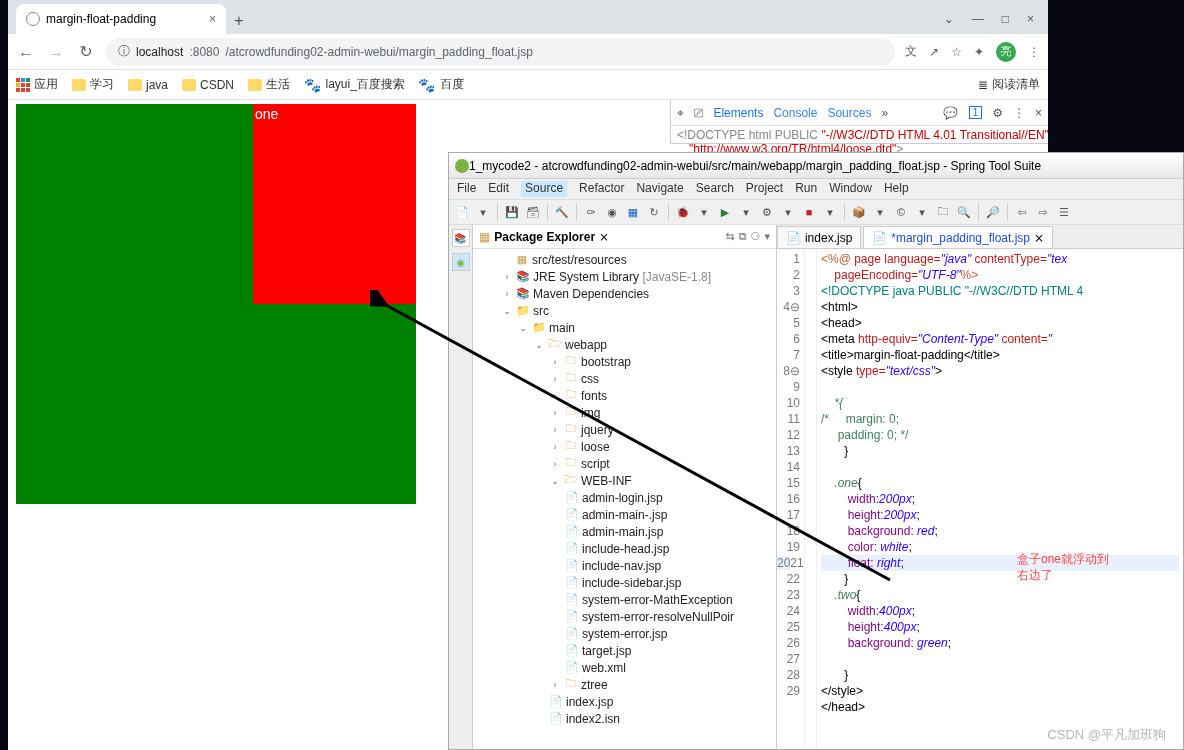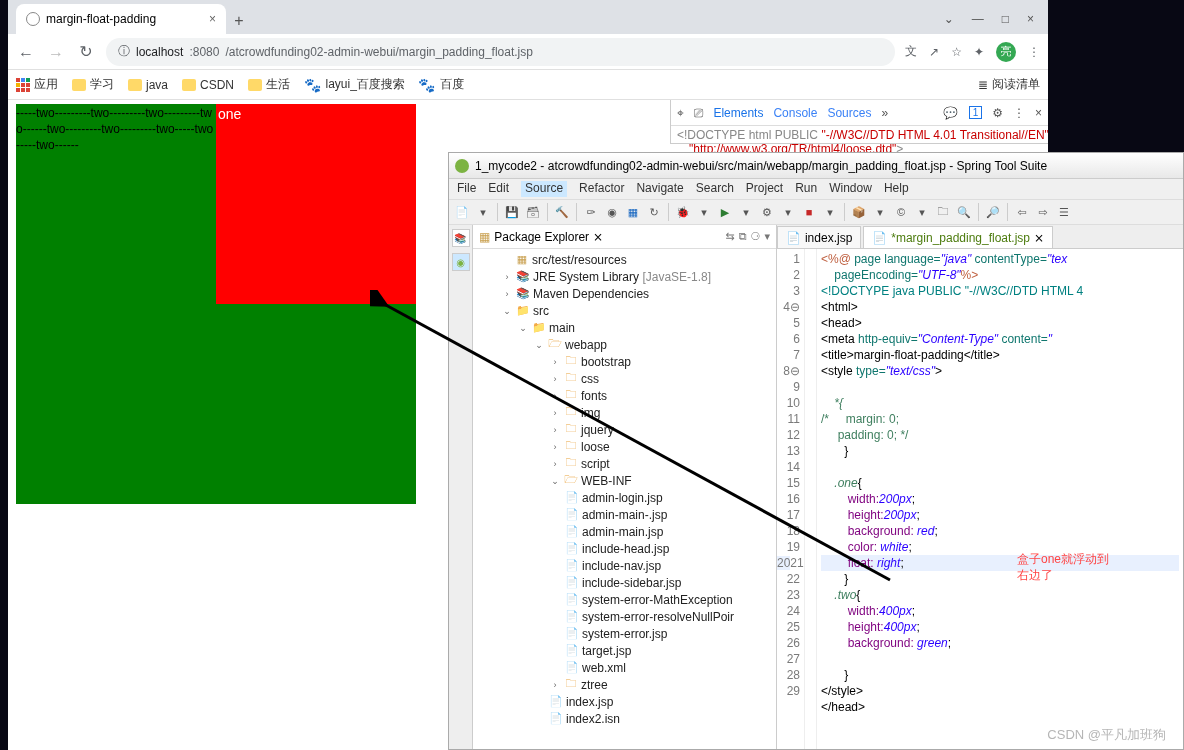"-----two---------two---------two--------" span { html: <span>-----two---------two---------two---------two------two---------two---------two-----two-----two------</span> -> none }
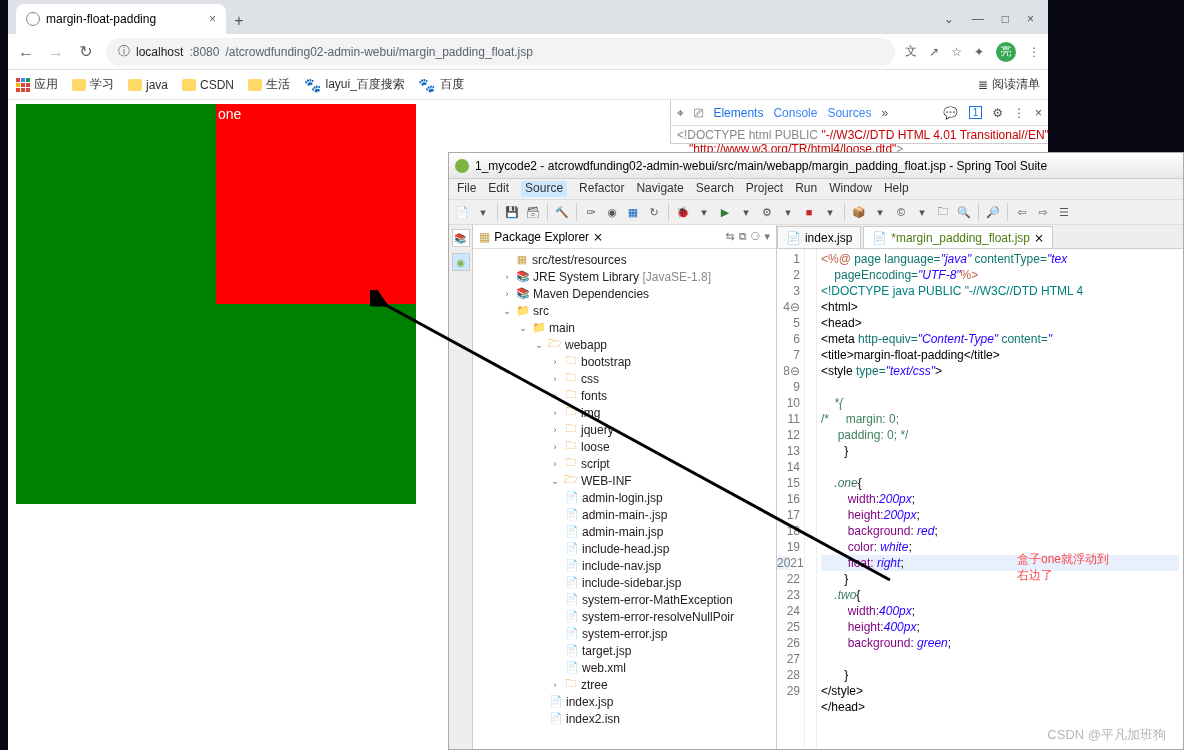"one" .one { width: 200px -> 163px }
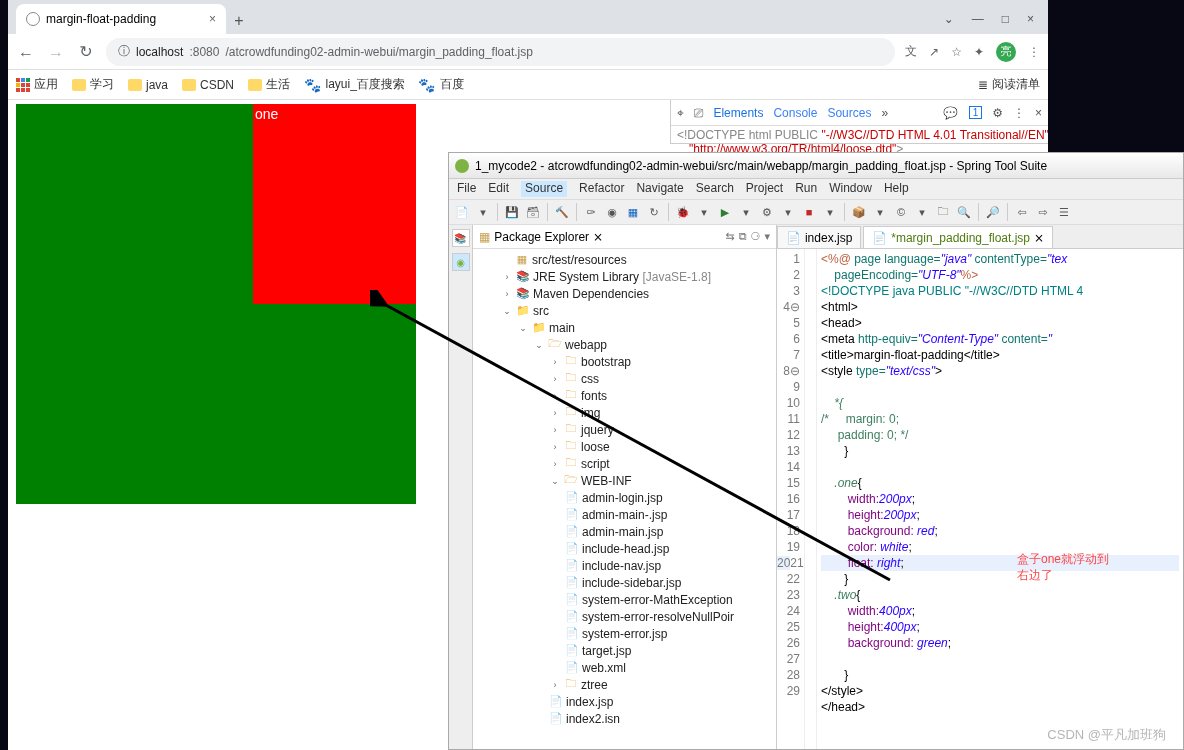"1_mycode2 -" .ectitle { gap: 6px -> none }
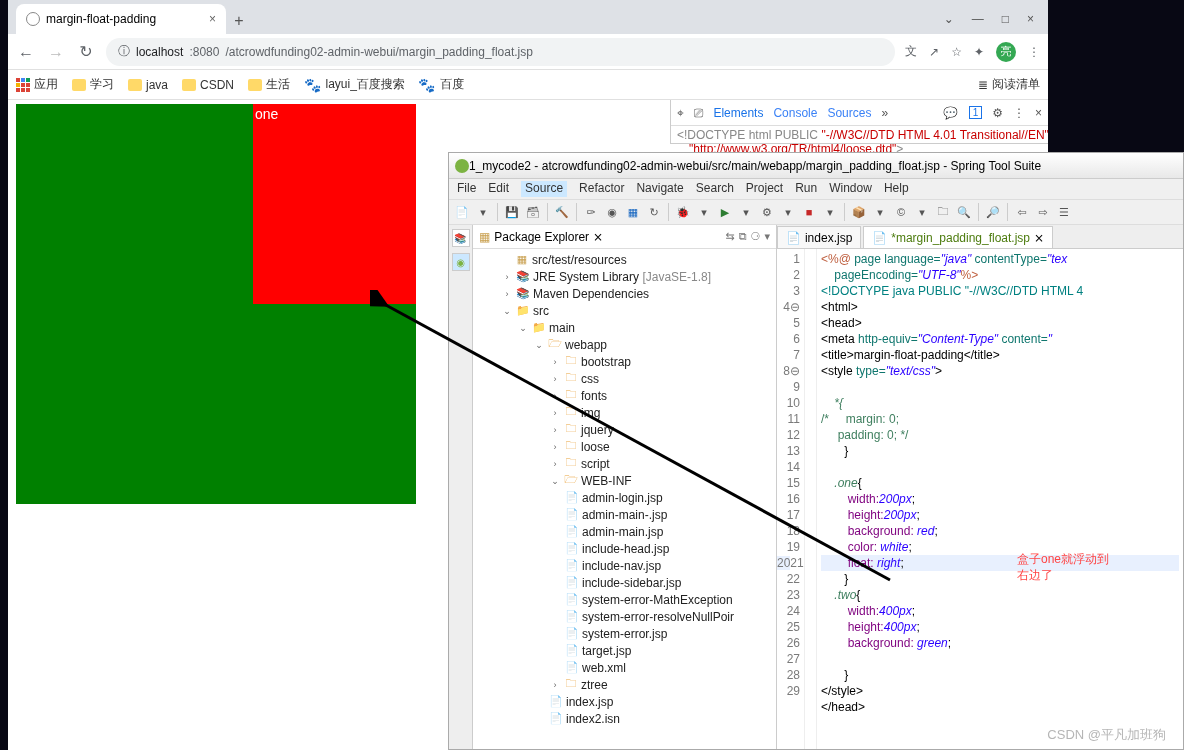"Package Explorer" .pkghead .title { font-weight: normal -> bold }
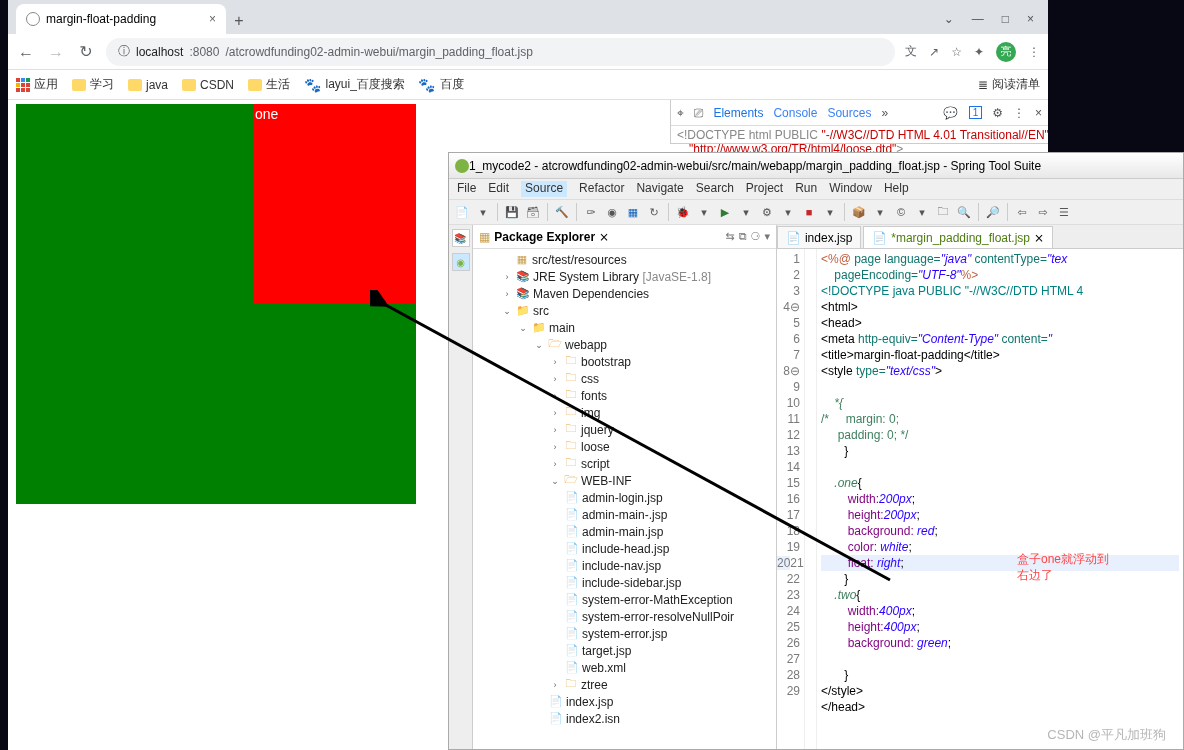"*margin_padding_float.jsp" .edtab .dirty { color: #4d7c0f -> #1d4ed8 }
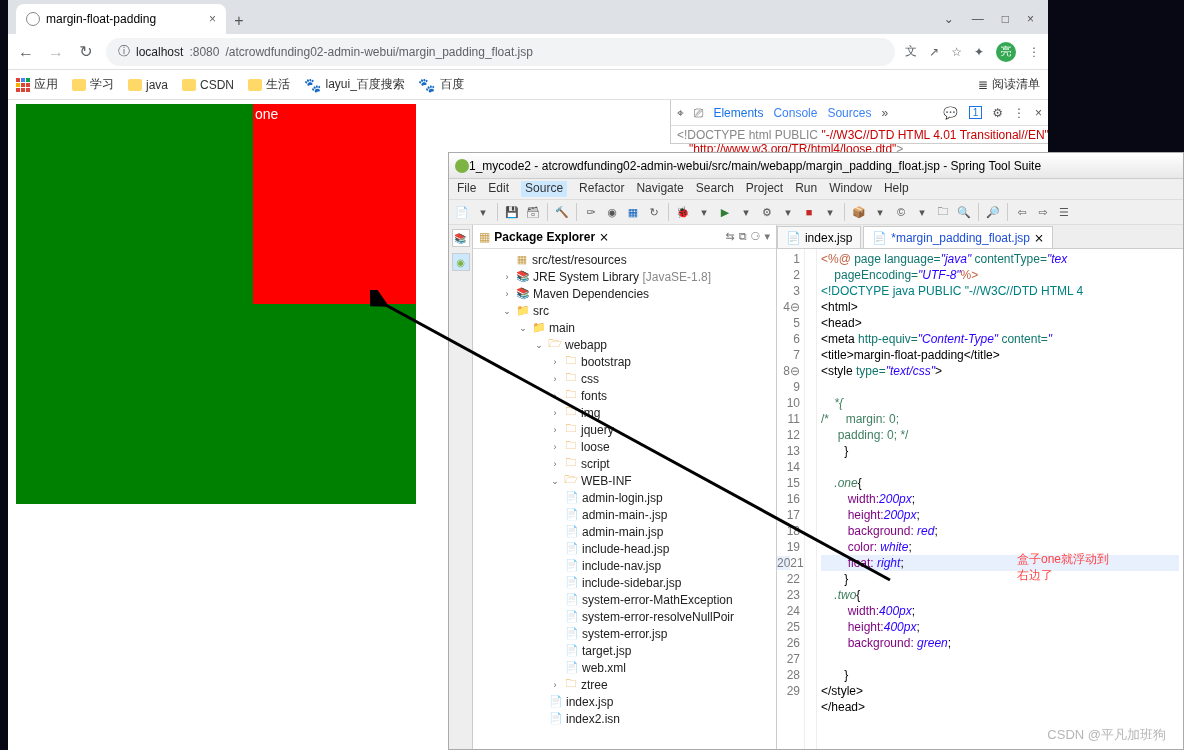"page" .c-attr { color: #0f766e -> #b91c1c }
